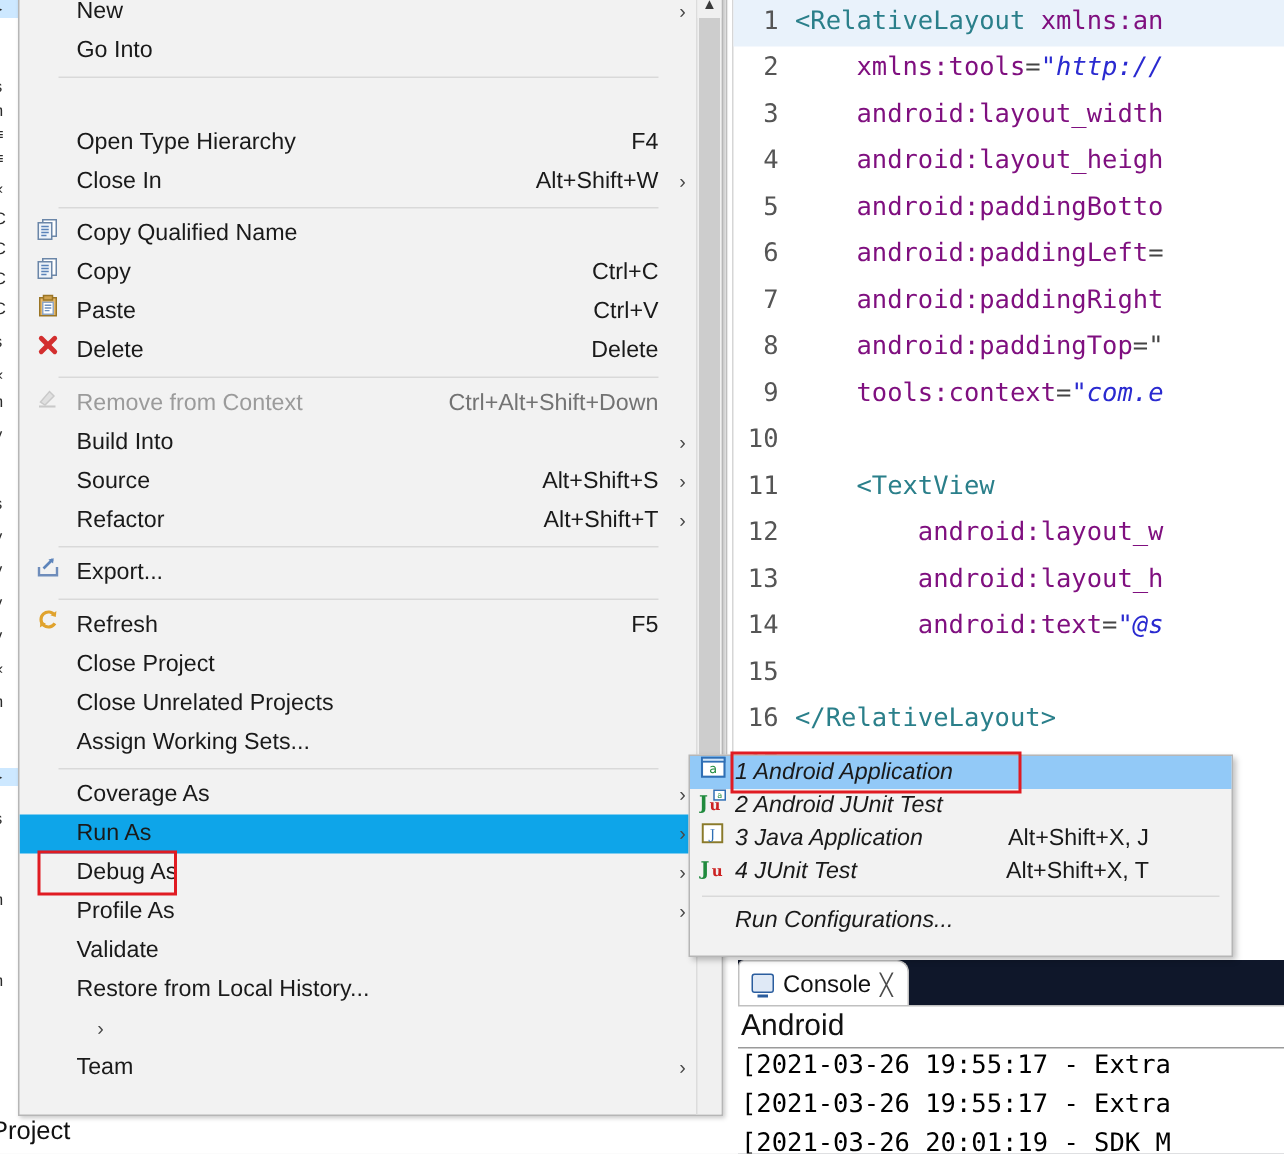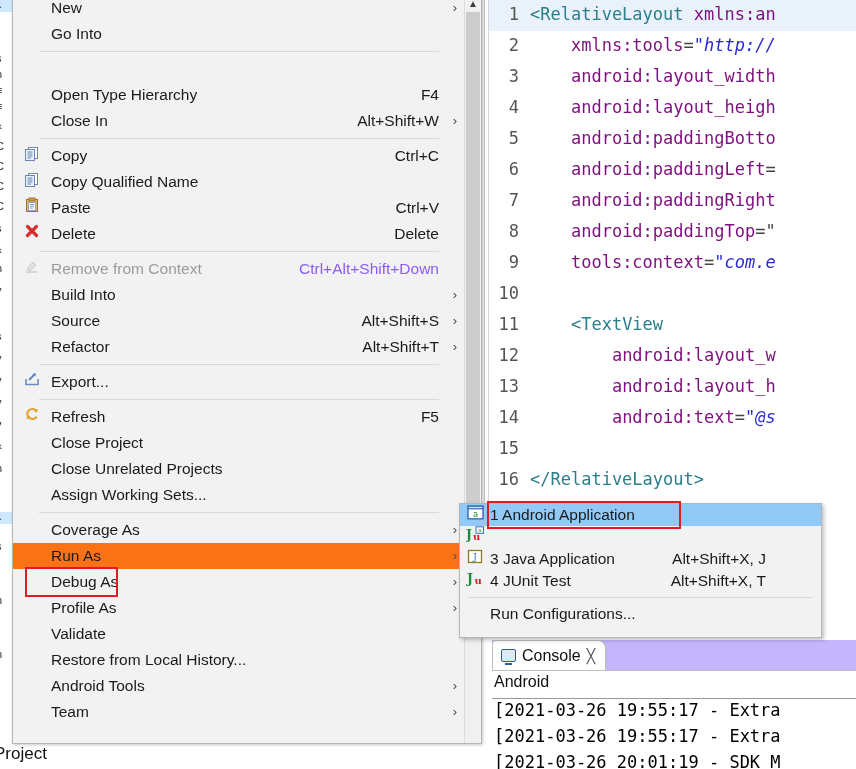"Copy" div.mi { order: before "Copy Qualified Name" -> after "Copy Qualified Name" }
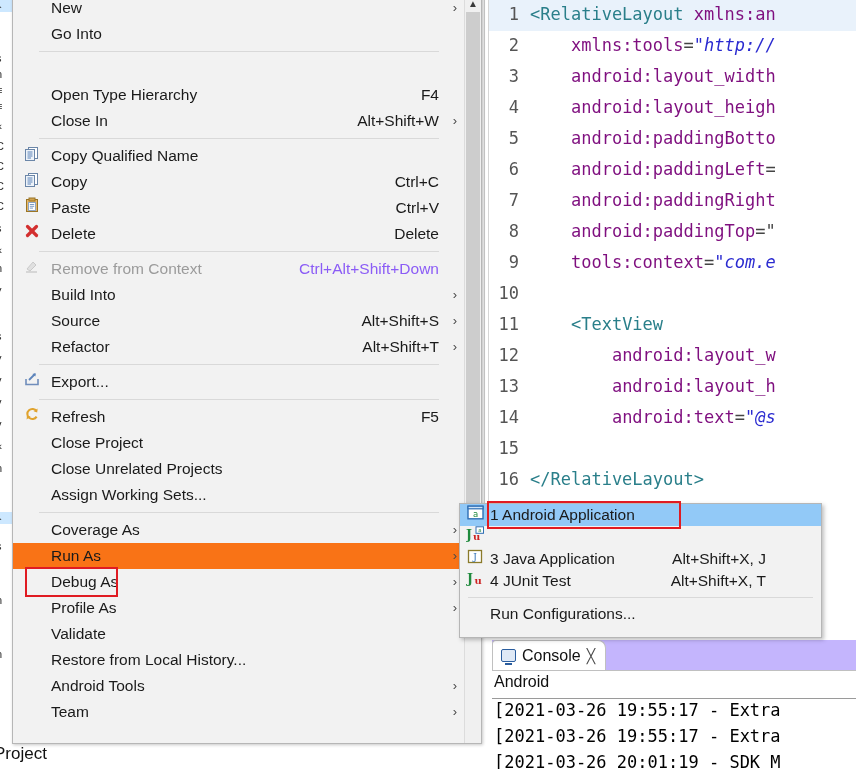"Ctrl+Alt+Shift+Down" .mi.dis .acc { color: #8b5cf6 -> #737373 }
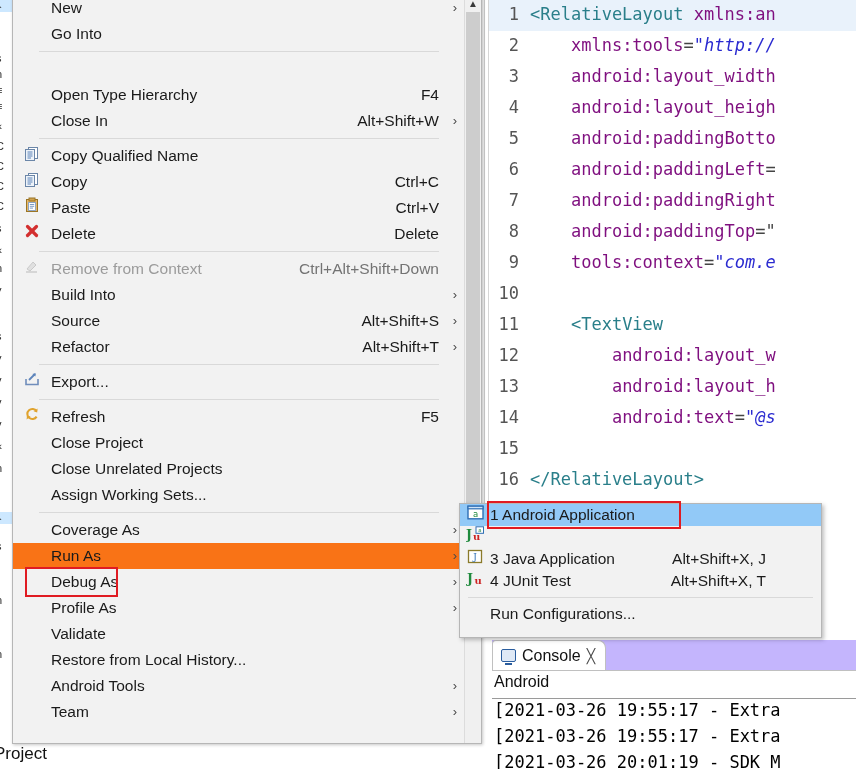"1 Android Application" .si .slbl { font-style: none -> italic }
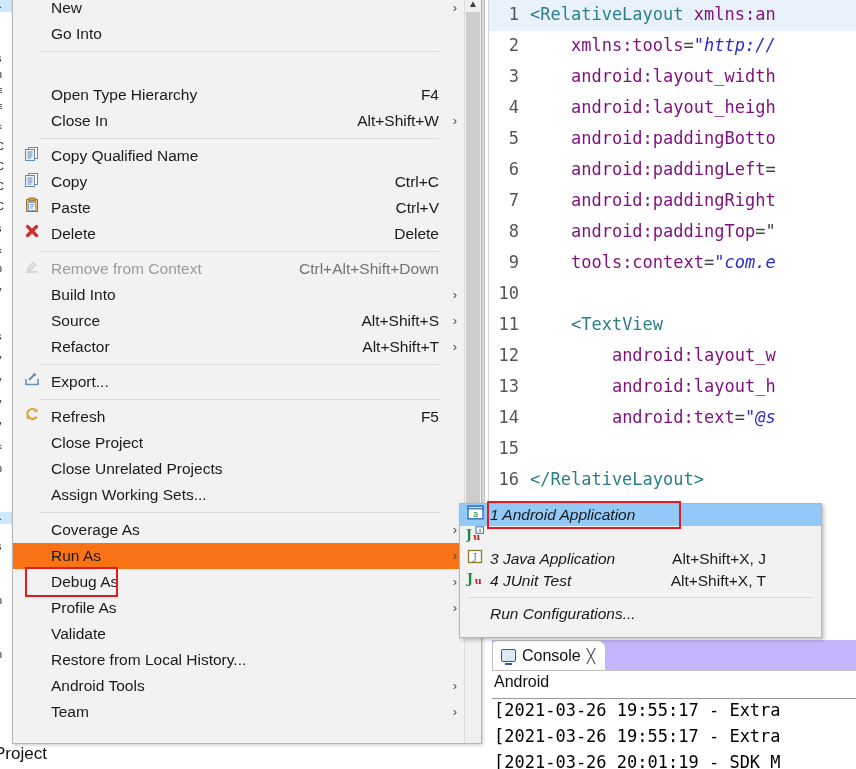"2 Android JUnit Test" span.slbl { html: none -> <span>2 Android JUnit Test</span> }
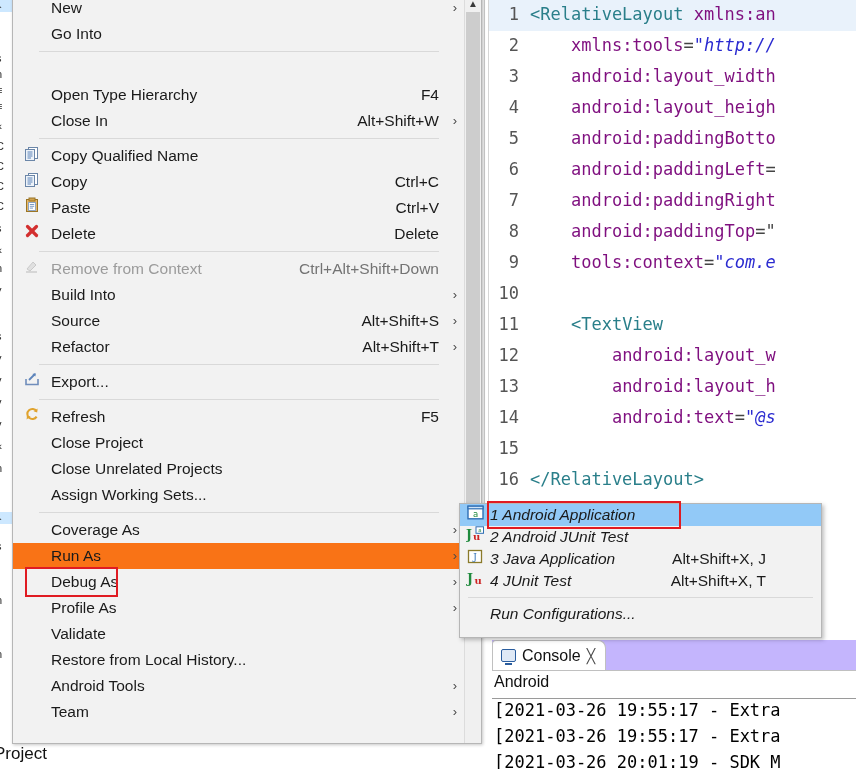"Run As" .mi.hl { background: #f97316 -> #0ea5e9 }
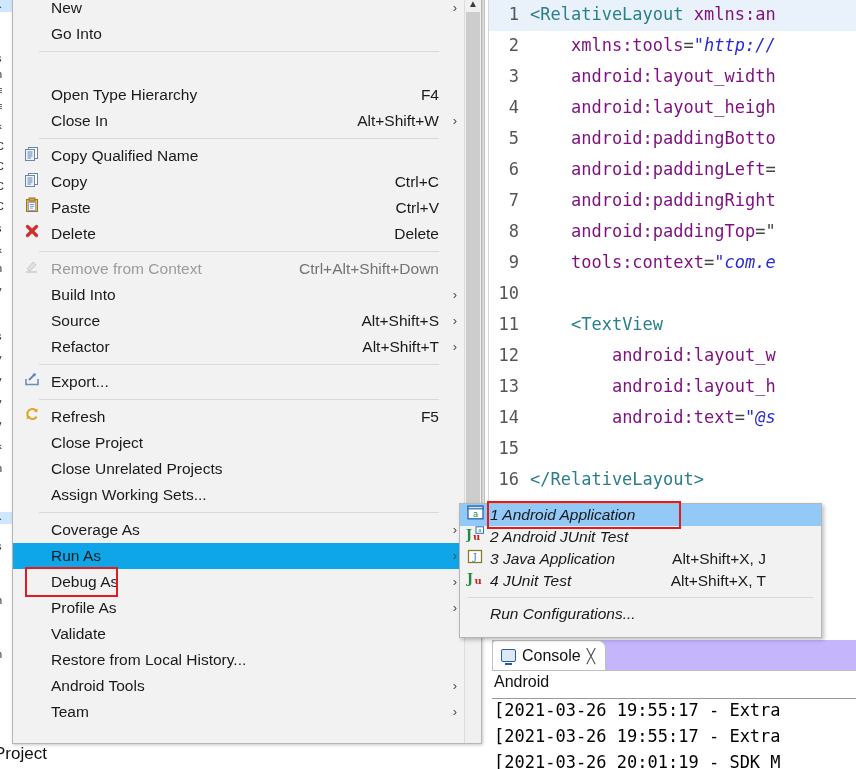"Console ╳" #console { background: #c4b5fd -> #0f172a }
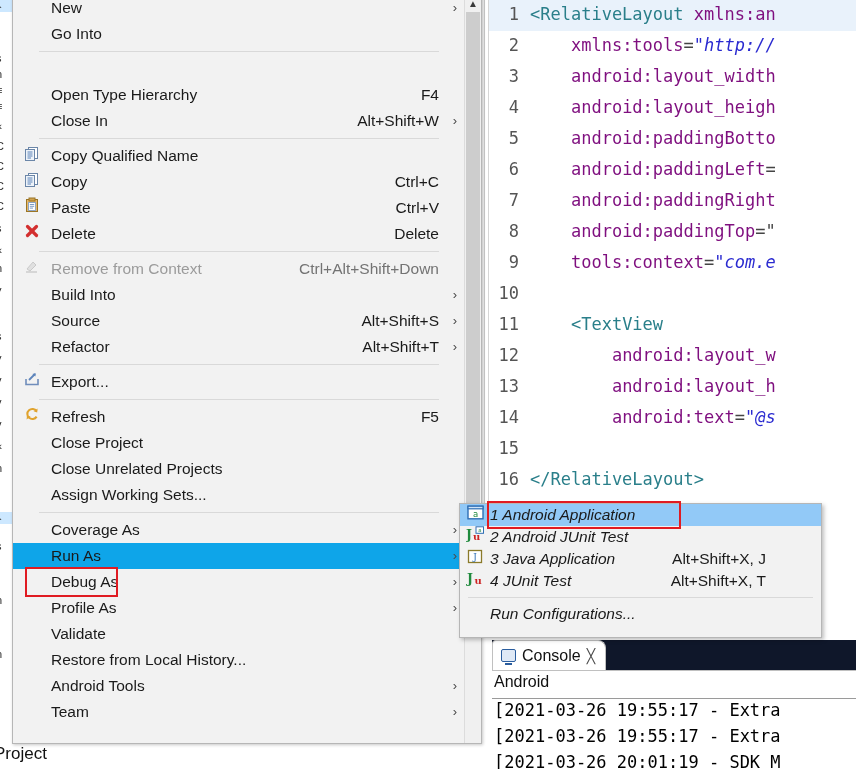"Android Tools" span.lbl { html: <span>Android Tools</span> -> none }
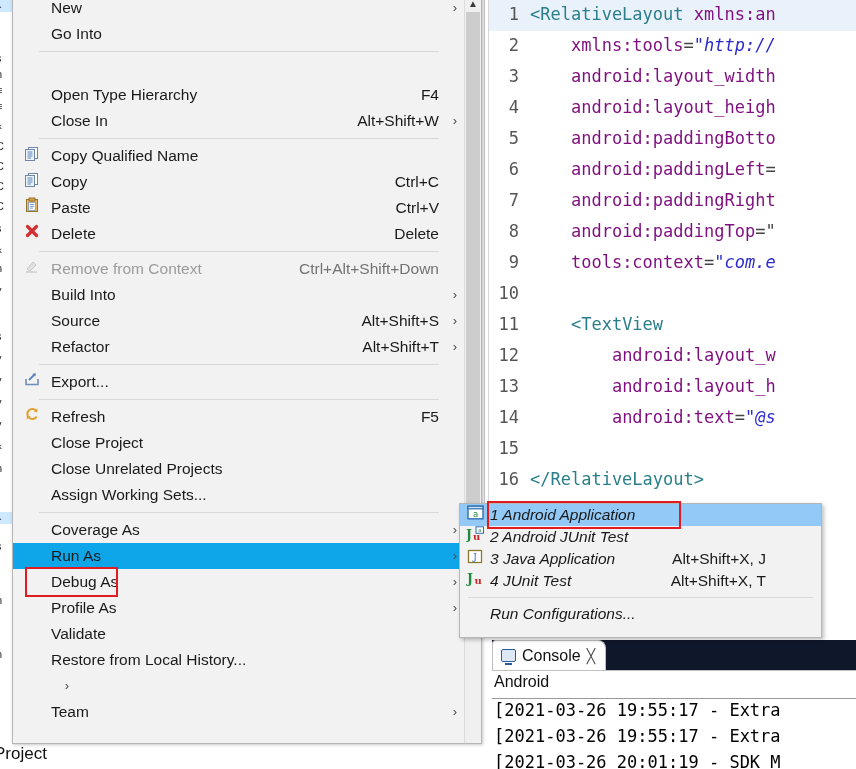"Android" .con-android { font-size: 16px -> 20px }
